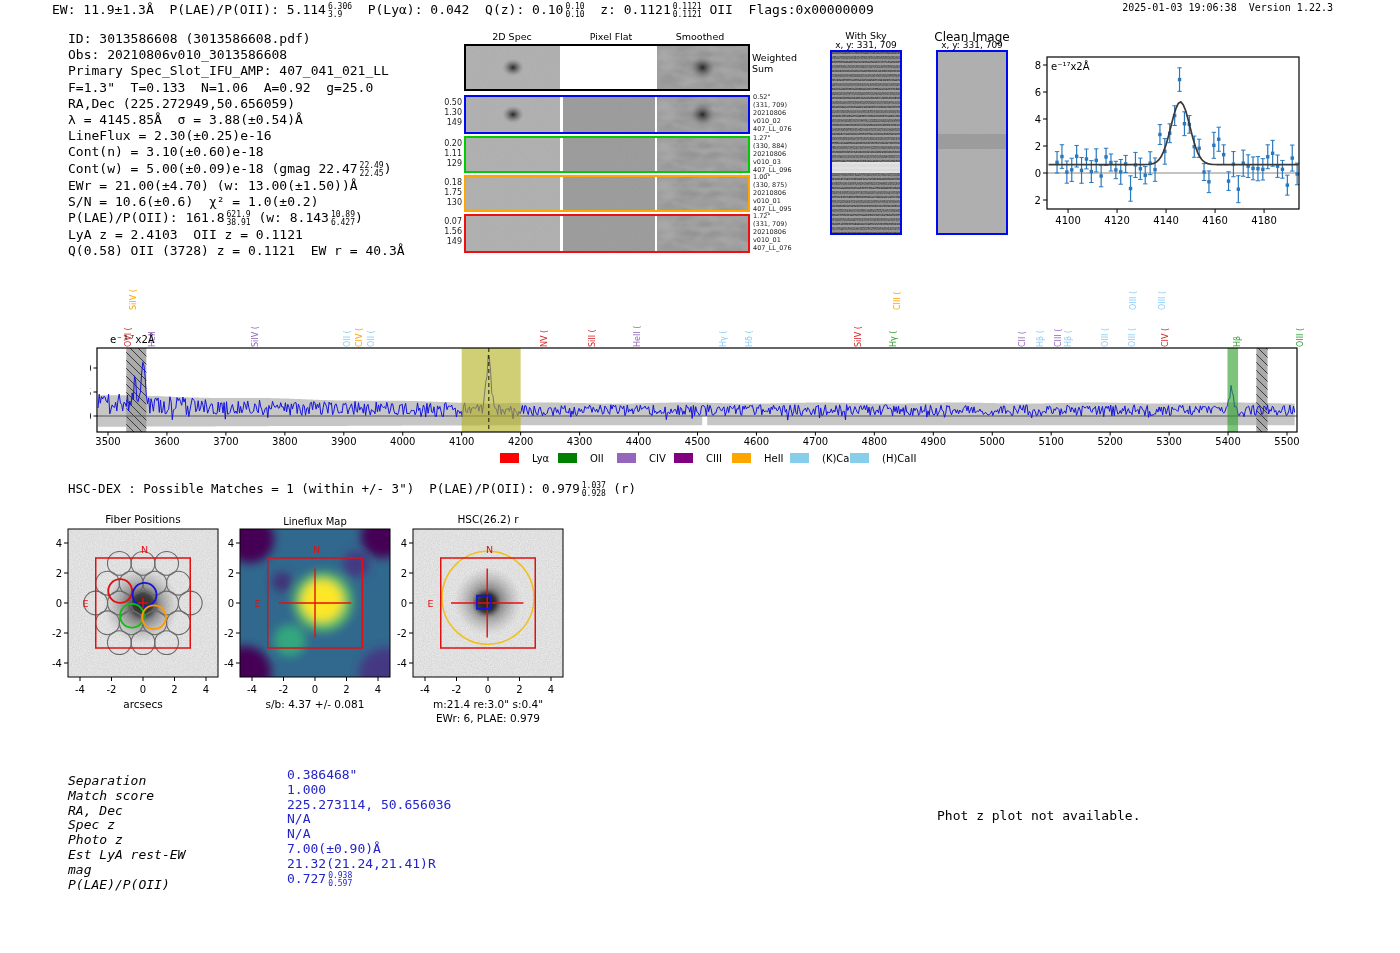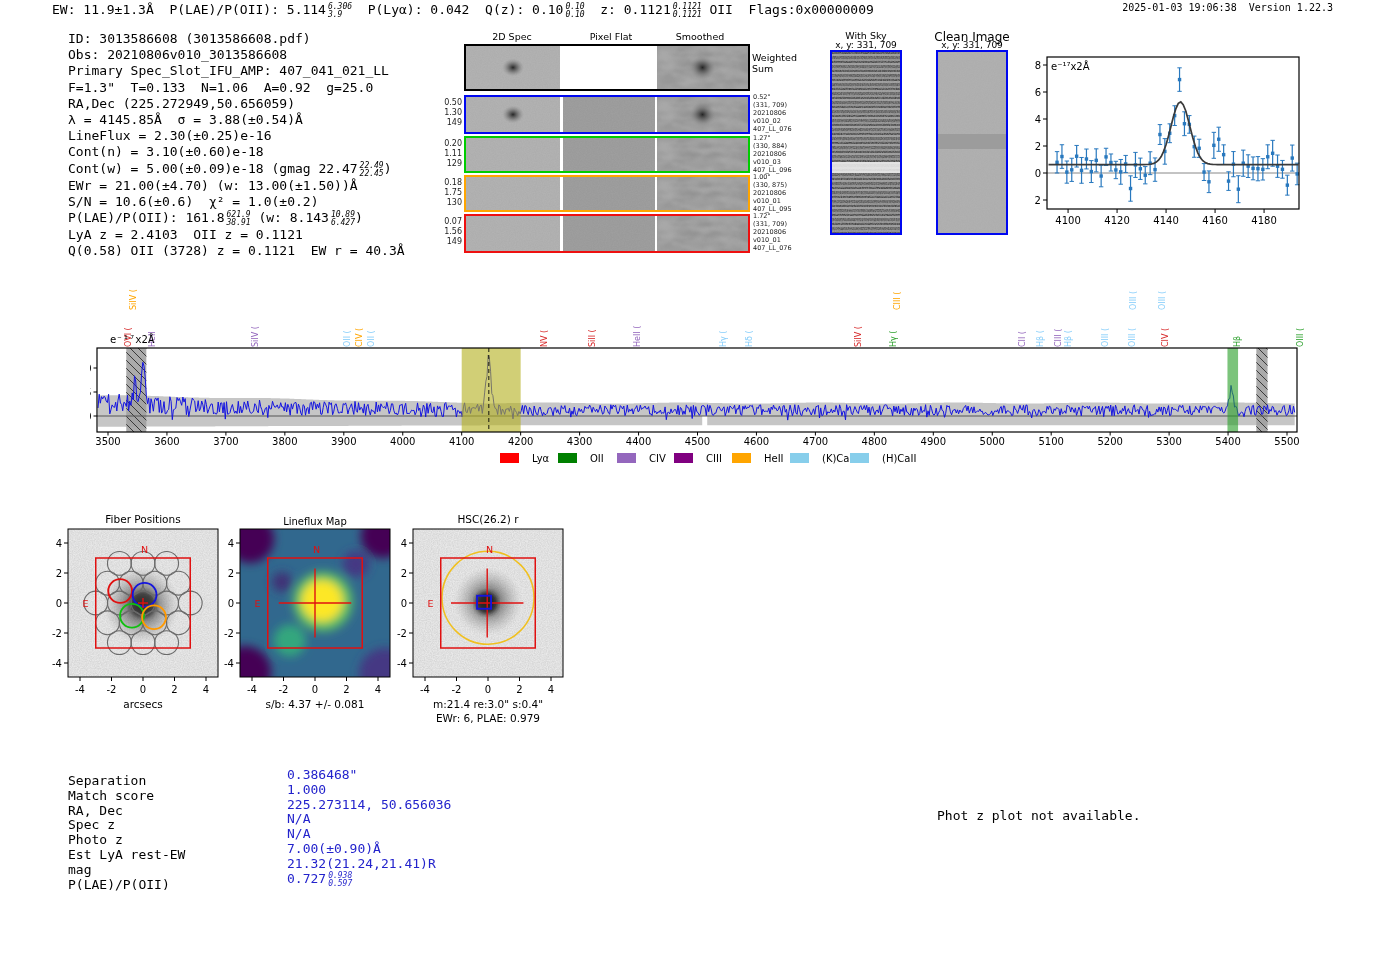"6.306" .stk { font-style: italic -> none }
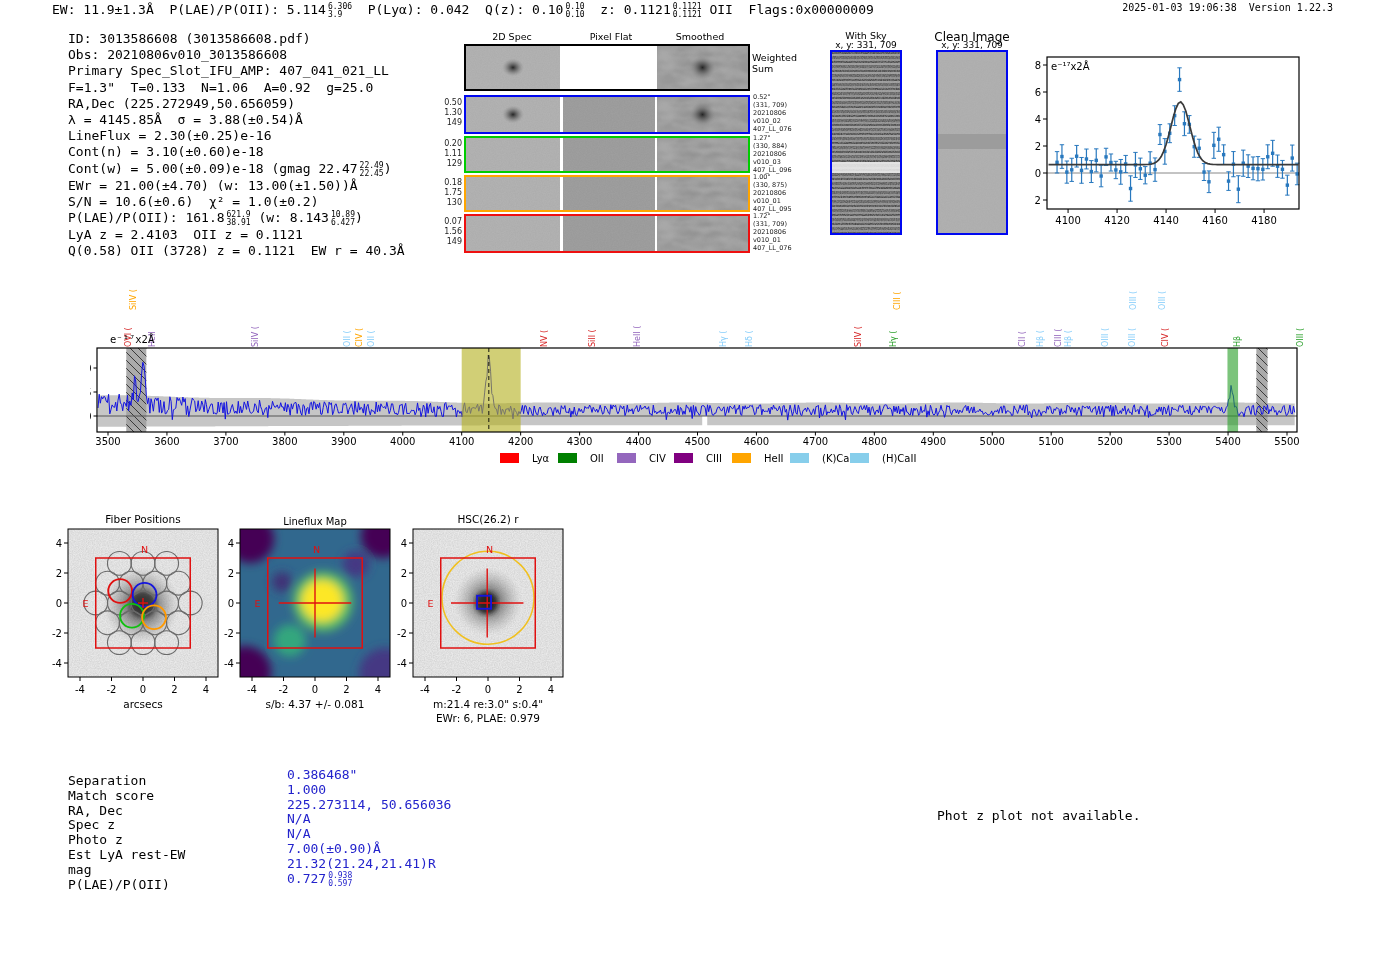"HSC-DEX : Possible Matches =" div.abs { html: none -> <div><span>HSC-DEX : Possible Matches = 1 (within +/- 3") P(LAE)/P(OII): 0.979</span><span><div>1.037</div><div>0.928</div></span><span> (r)</span></div> }
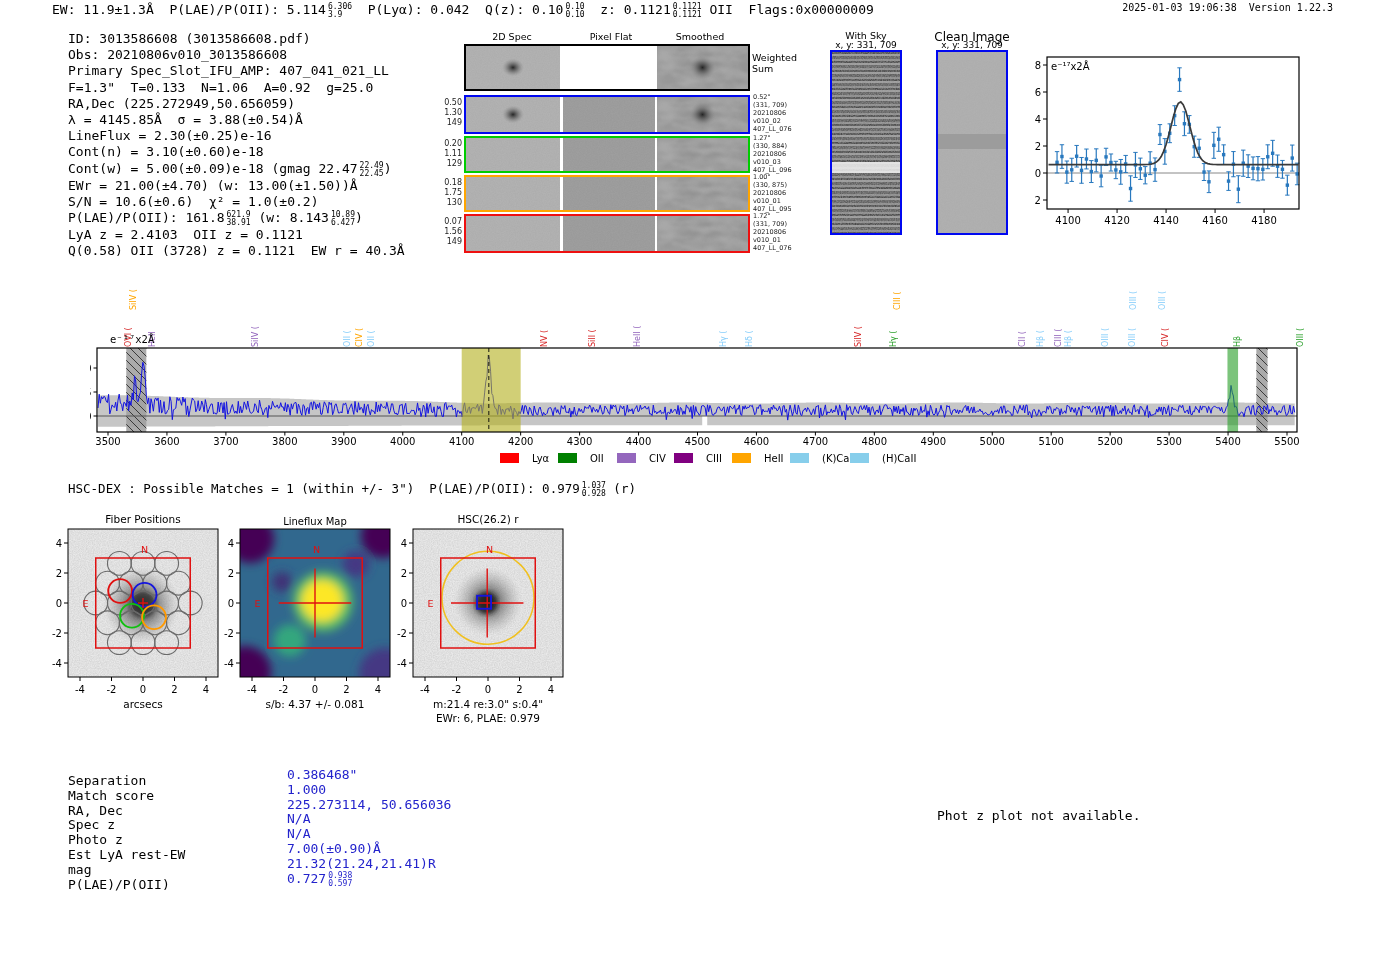"Separation" div.abs { font-style: none -> italic }
